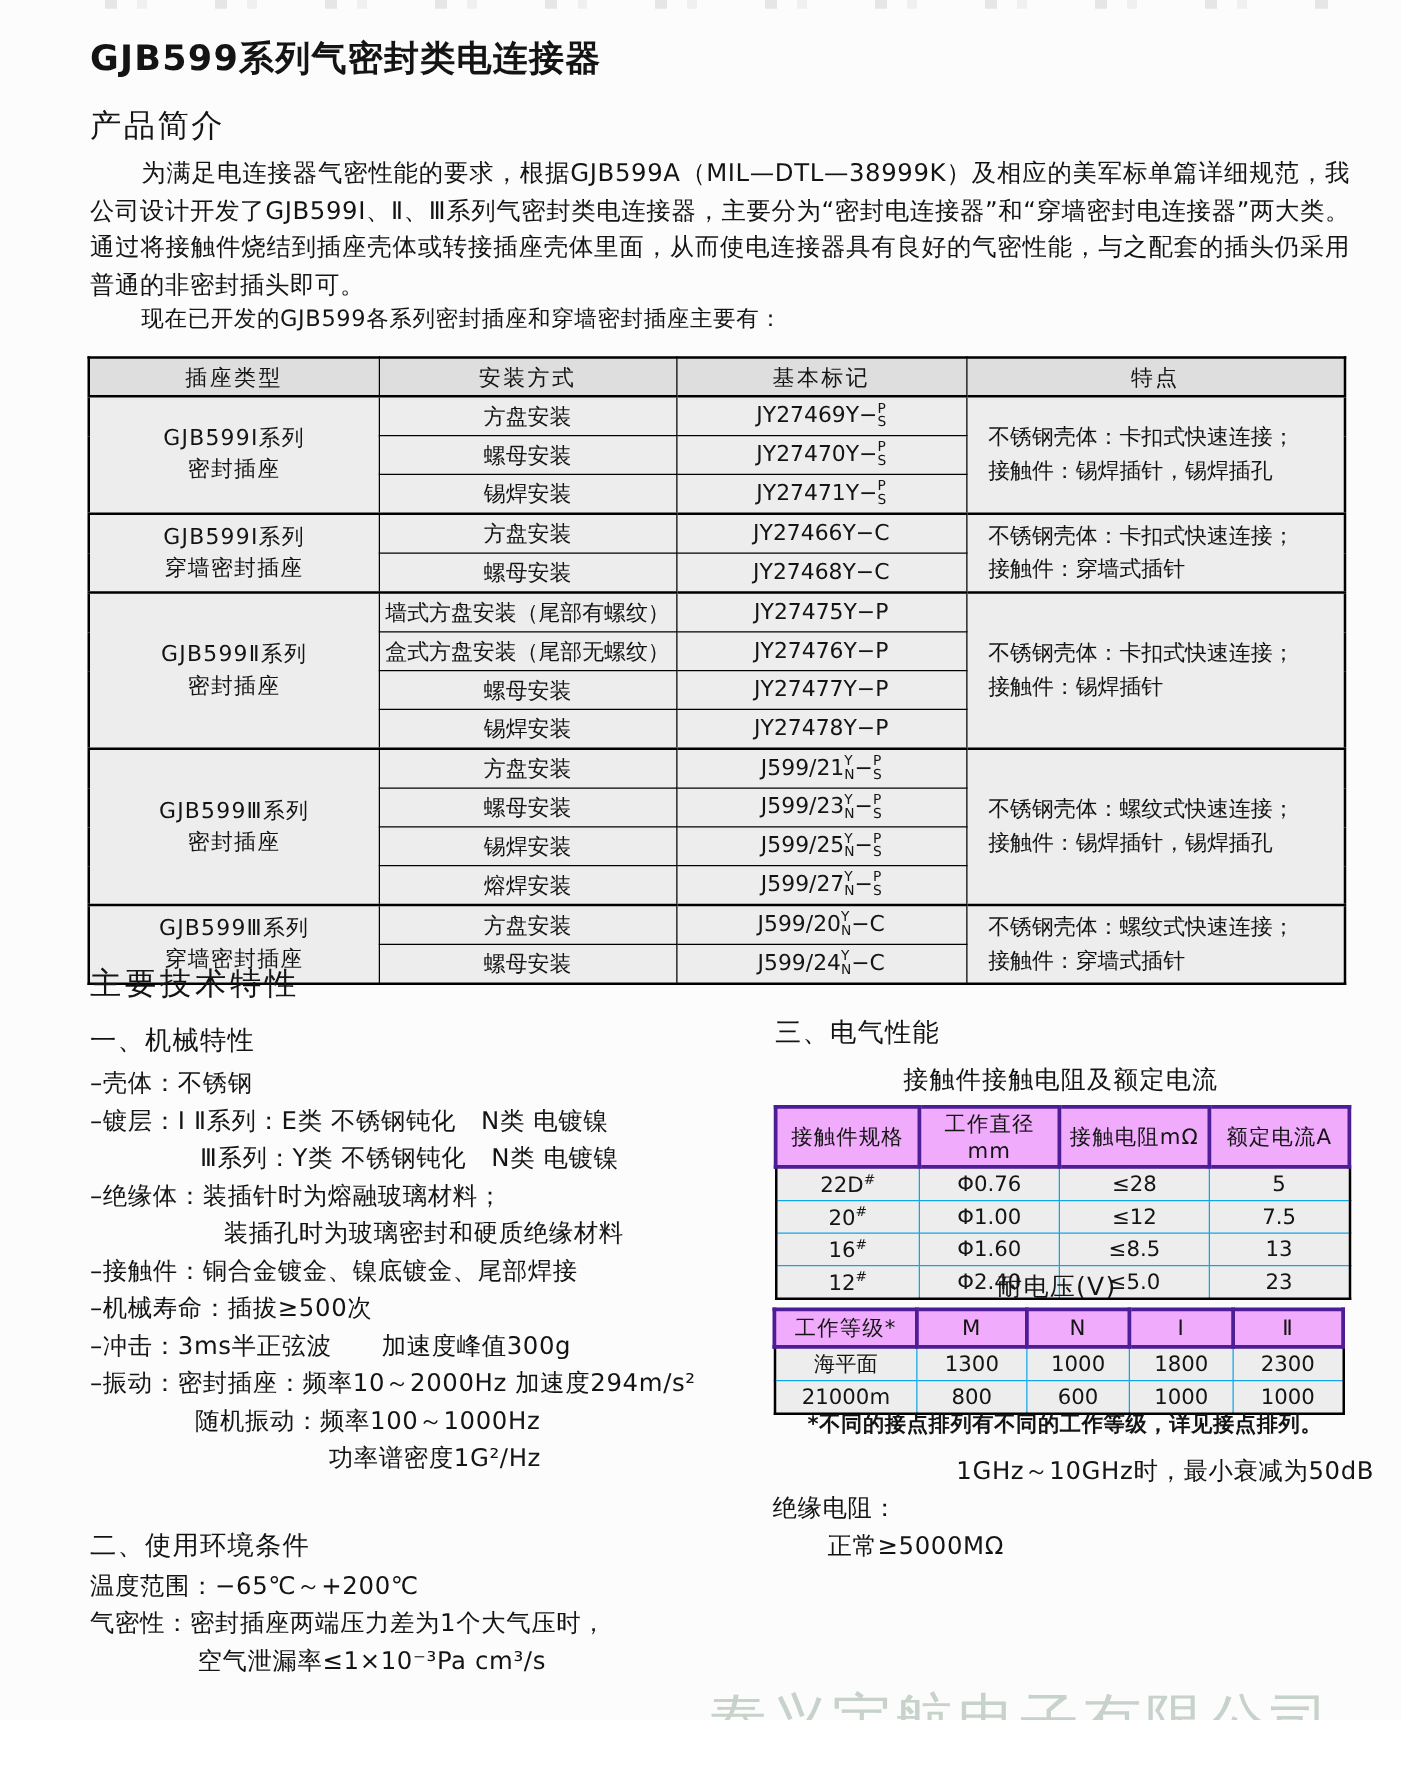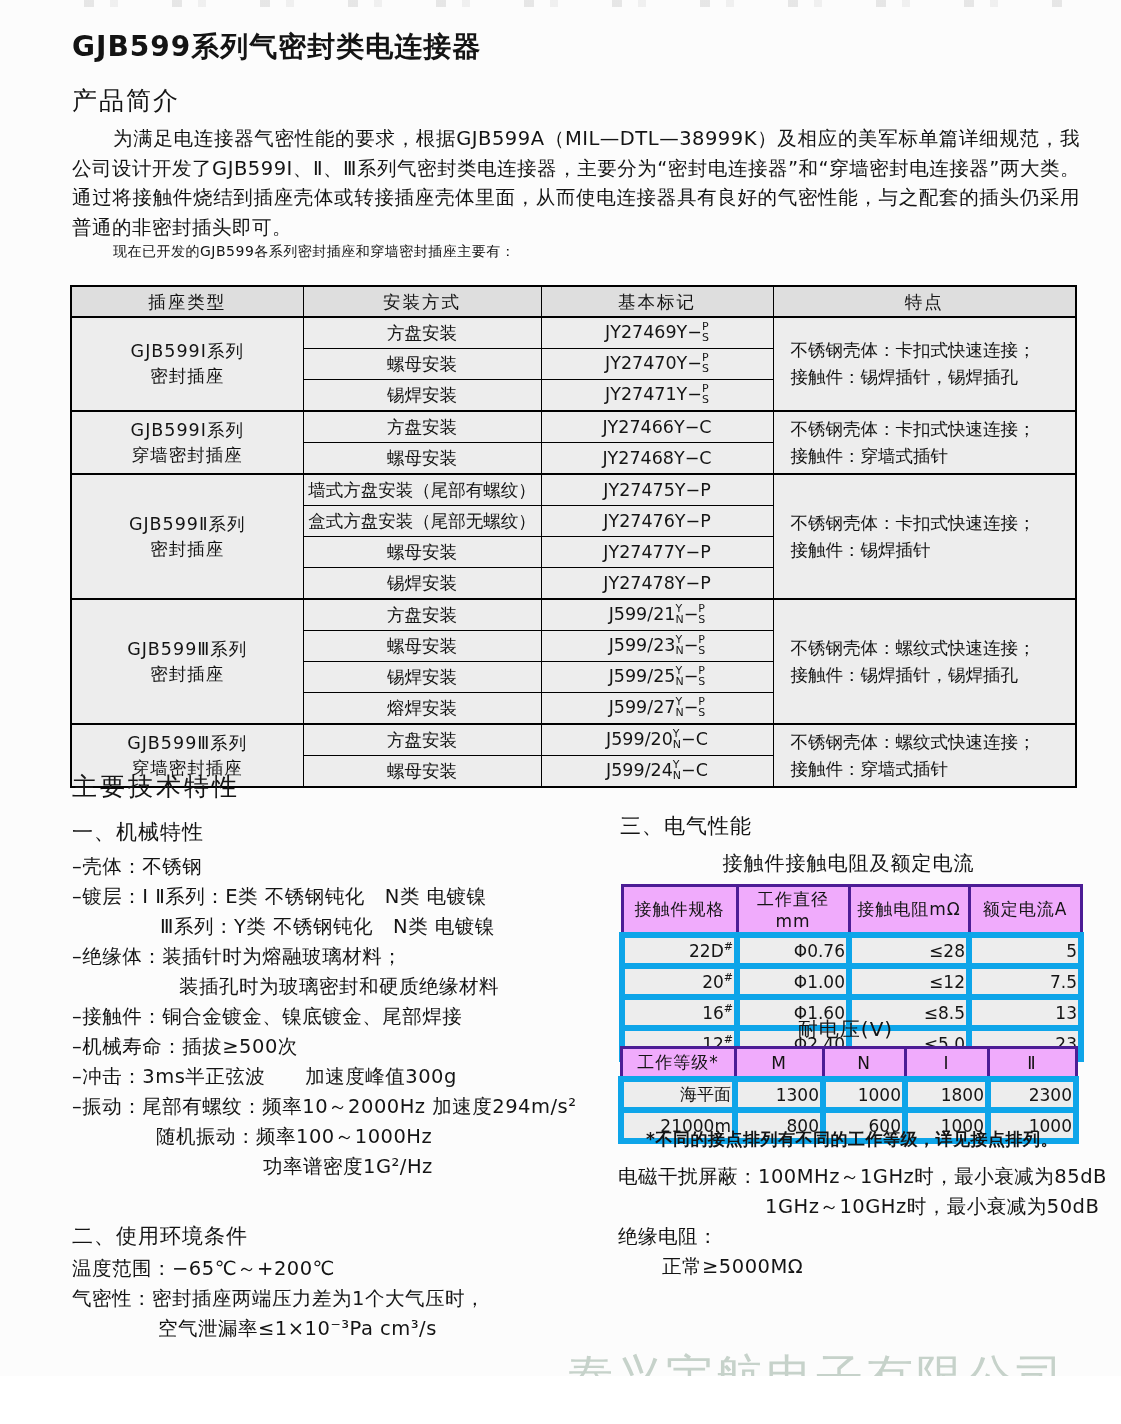"现在已开发的GJB599各系列密封插座和穿墙密封插座主要有：" .para2 { font-size: 14px -> 18px }
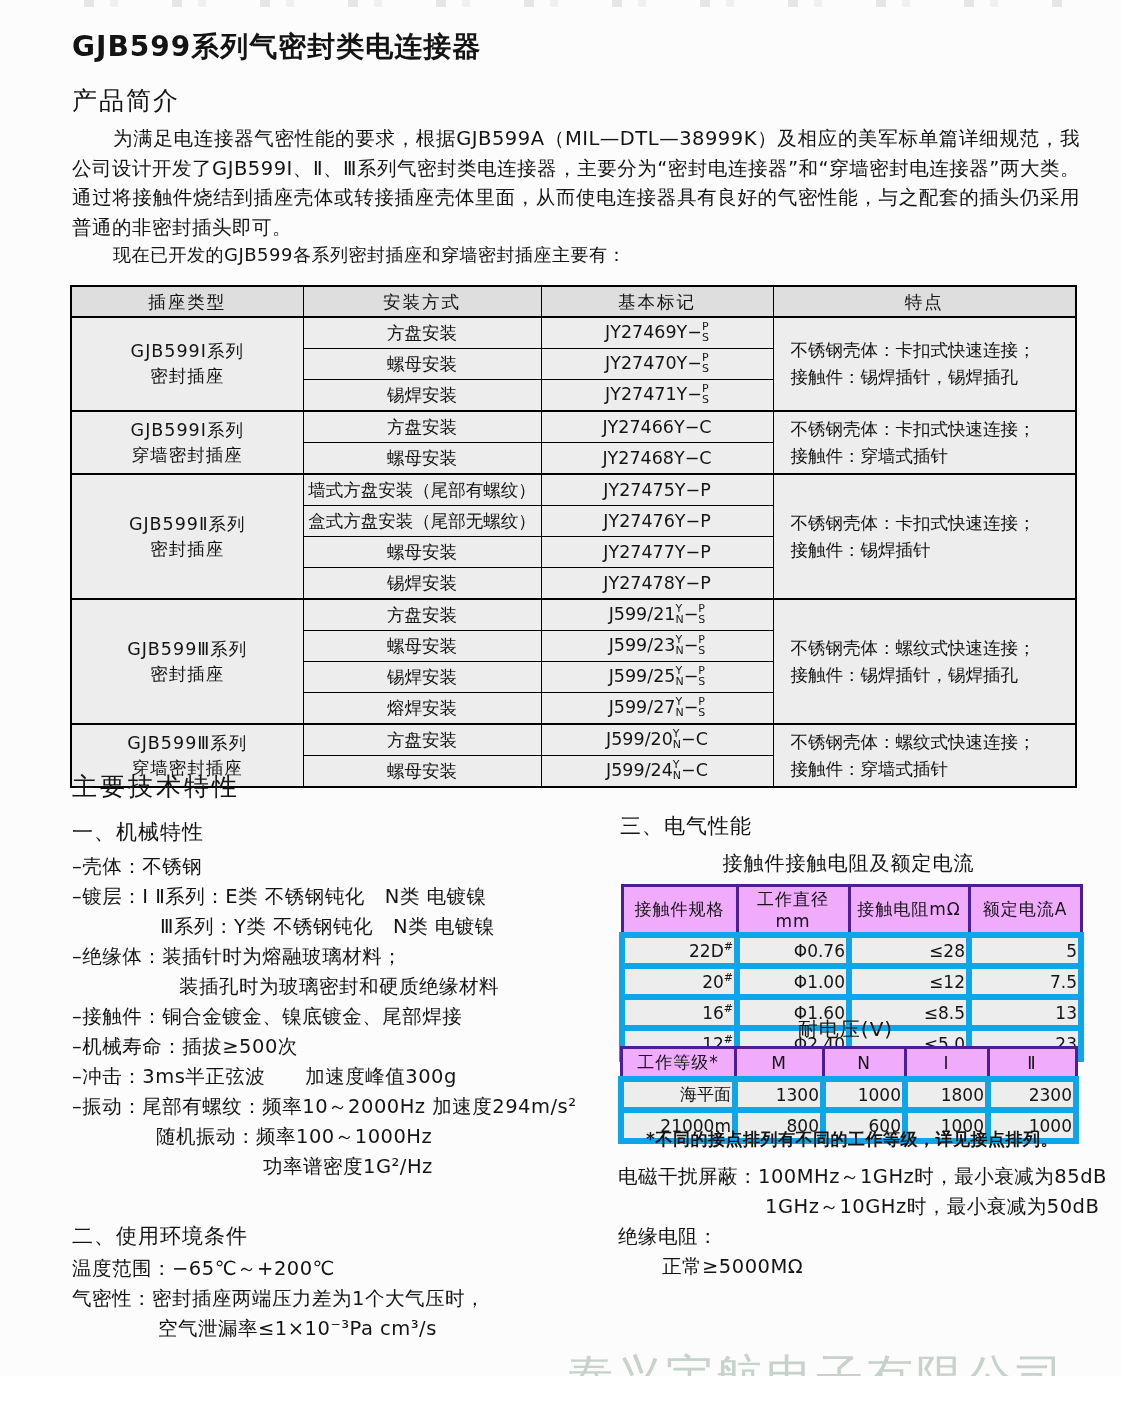"22D#" .sub-table td { border: 6px solid #0ea5e9 -> 1px solid #0ea5e9; text-align: right -> center }
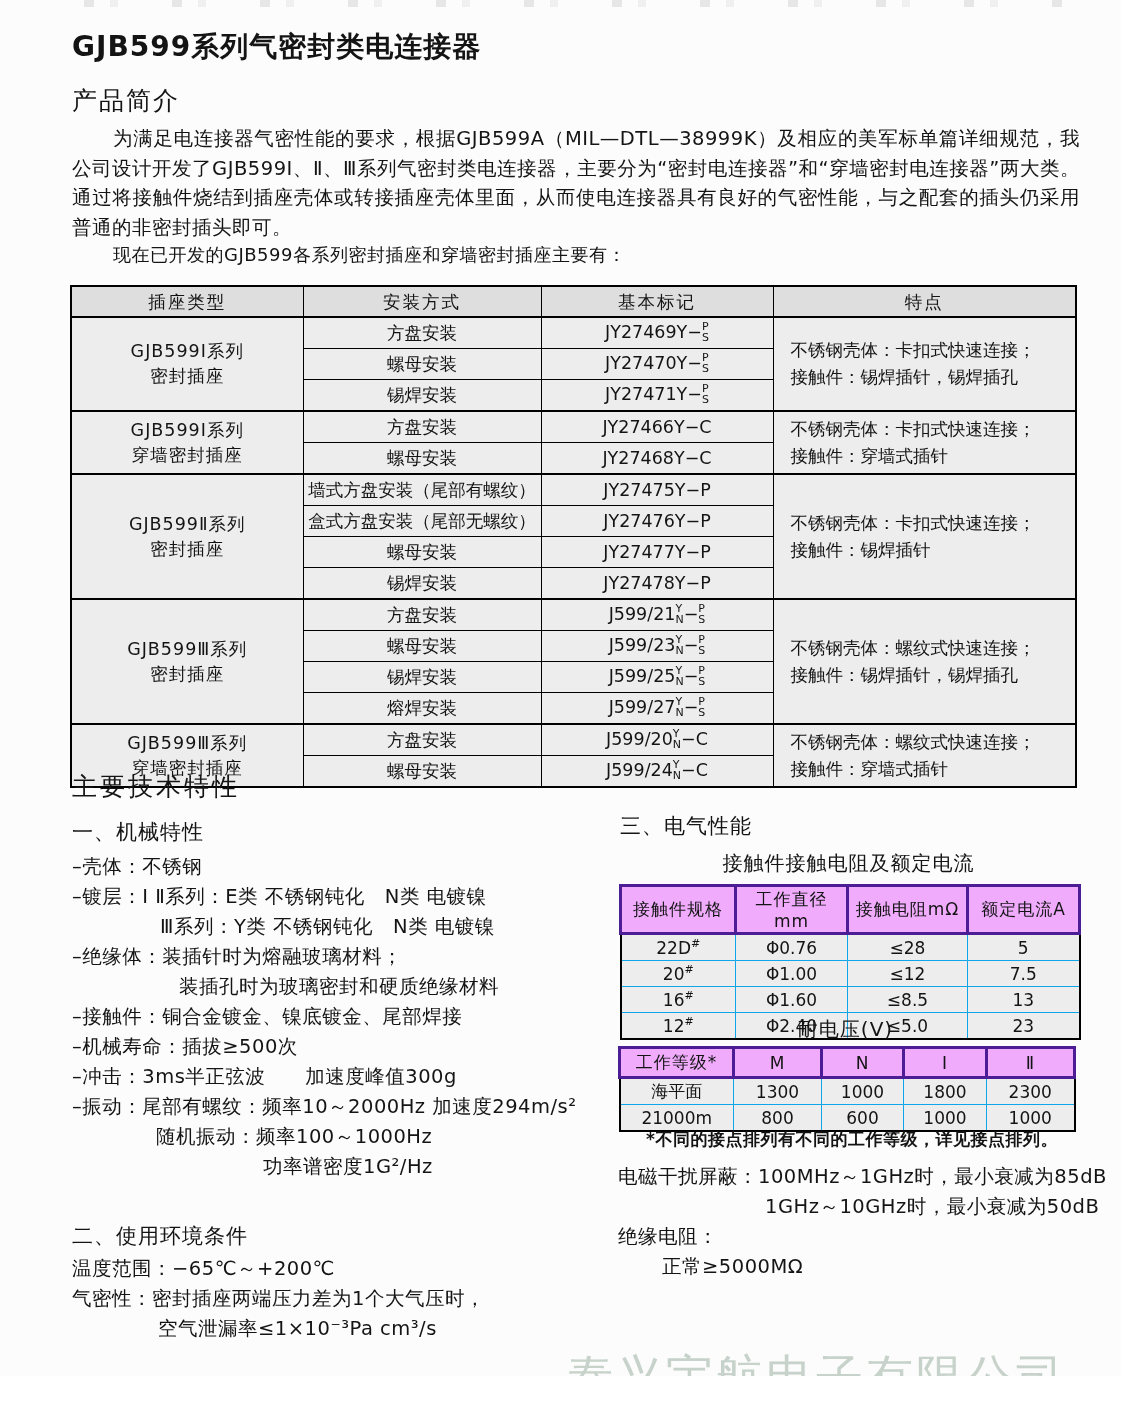"–振动：尾部有螺纹：频率10～2000Hz 加速度294m/s²" div.specline { text: 尾部有螺纹 -> 密封插座 }
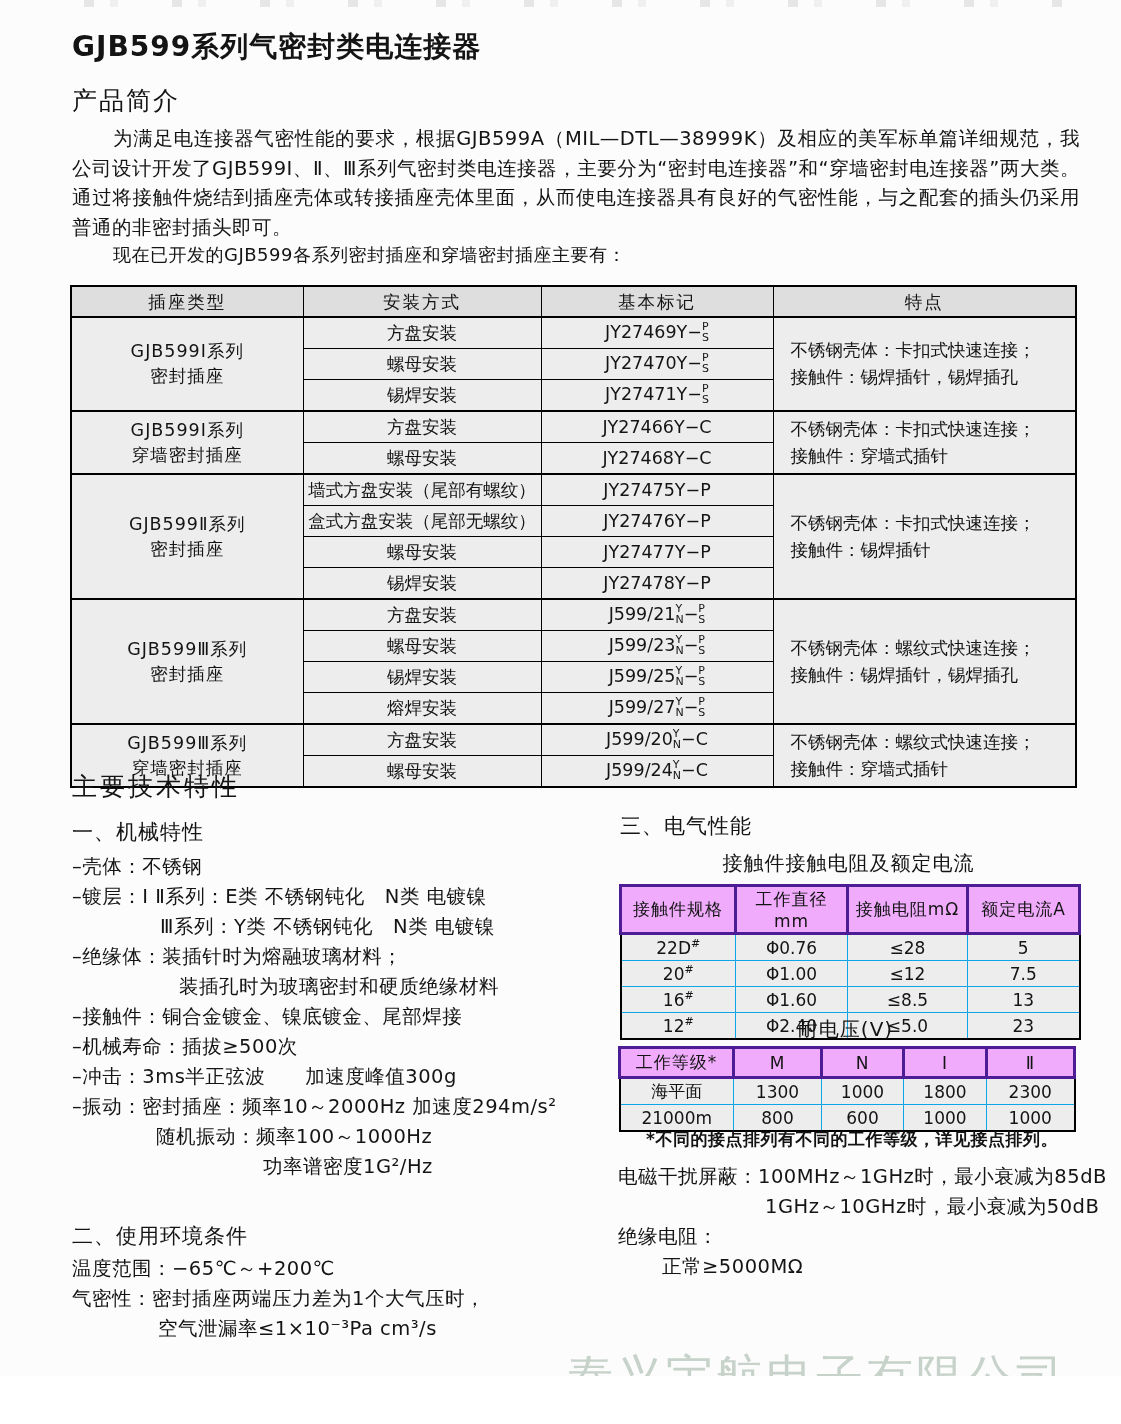"电磁干扰屏蔽：100MHz～1GHz时，最小衰减为85dB" div.specline { html: <div>电磁干扰屏蔽：100MHz～1GHz时，最小衰减为85dB</div> -> none }
